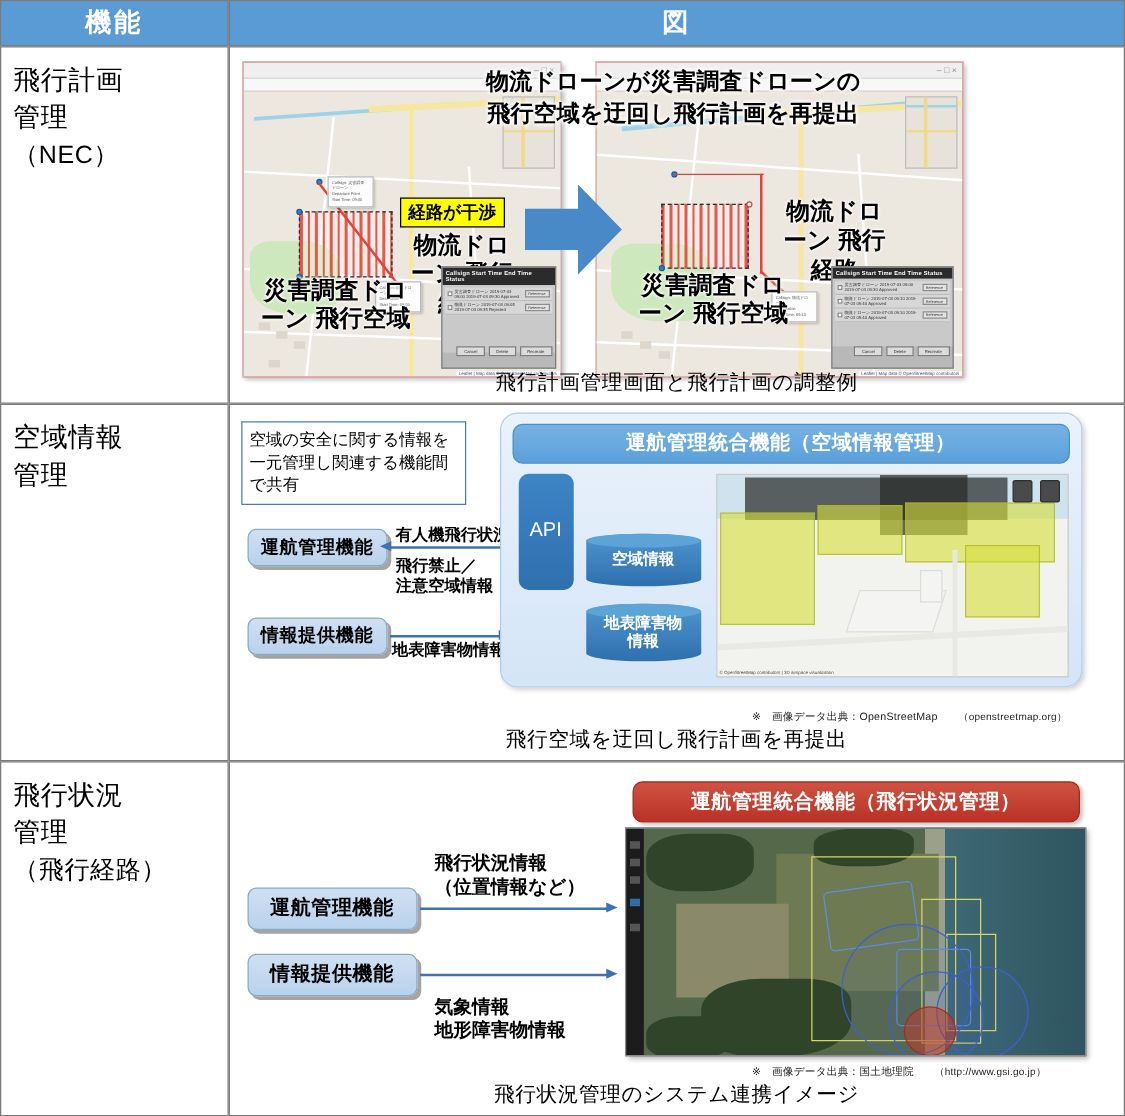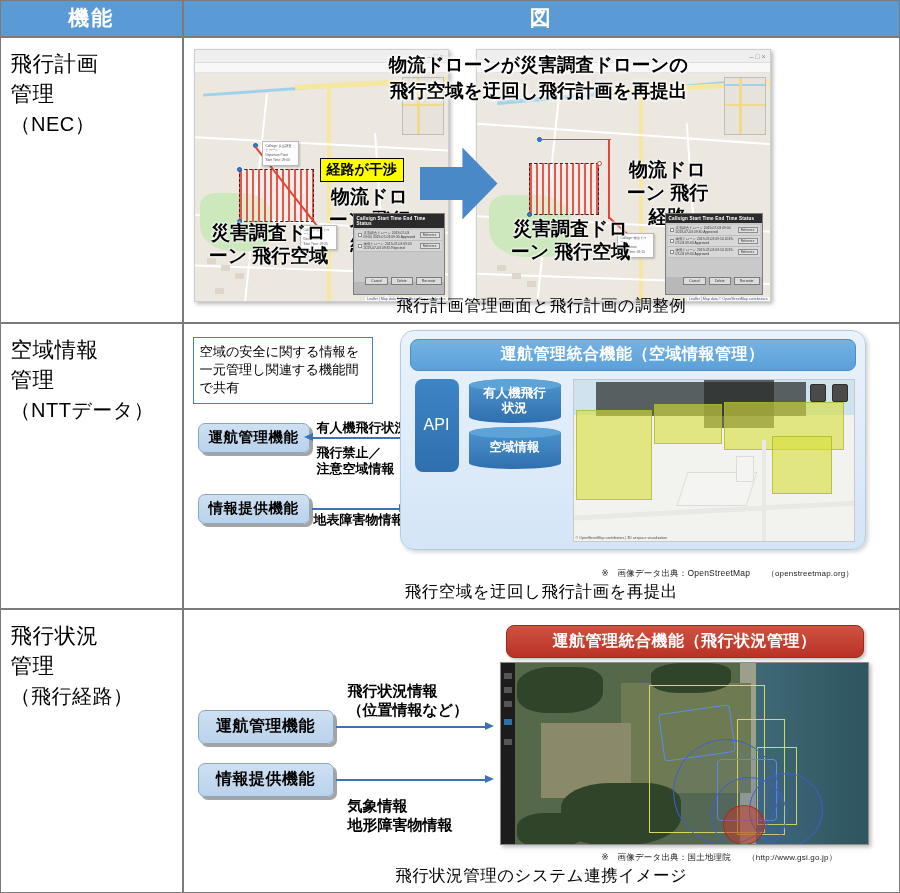"有人機飛行" div.cyl { html: <div> <span>有人機飛行 状況</span> </div> -> none }
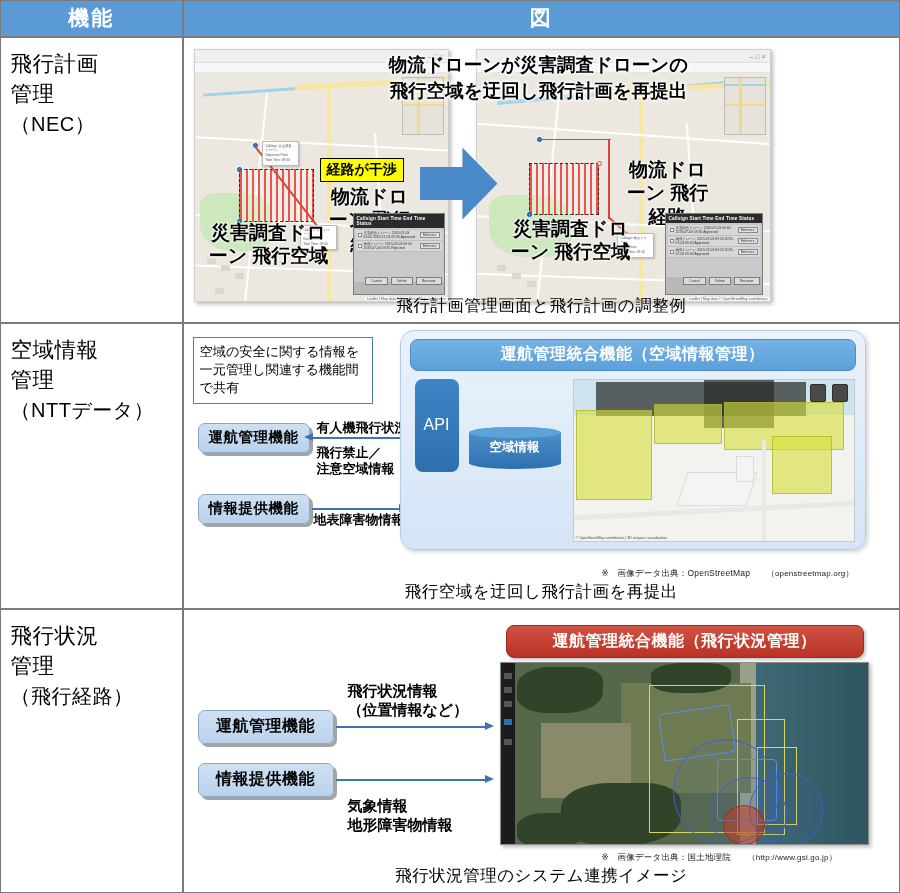"（NTTデータ）" div.fn-name { html: <div>（NTTデータ）</div> -> none }
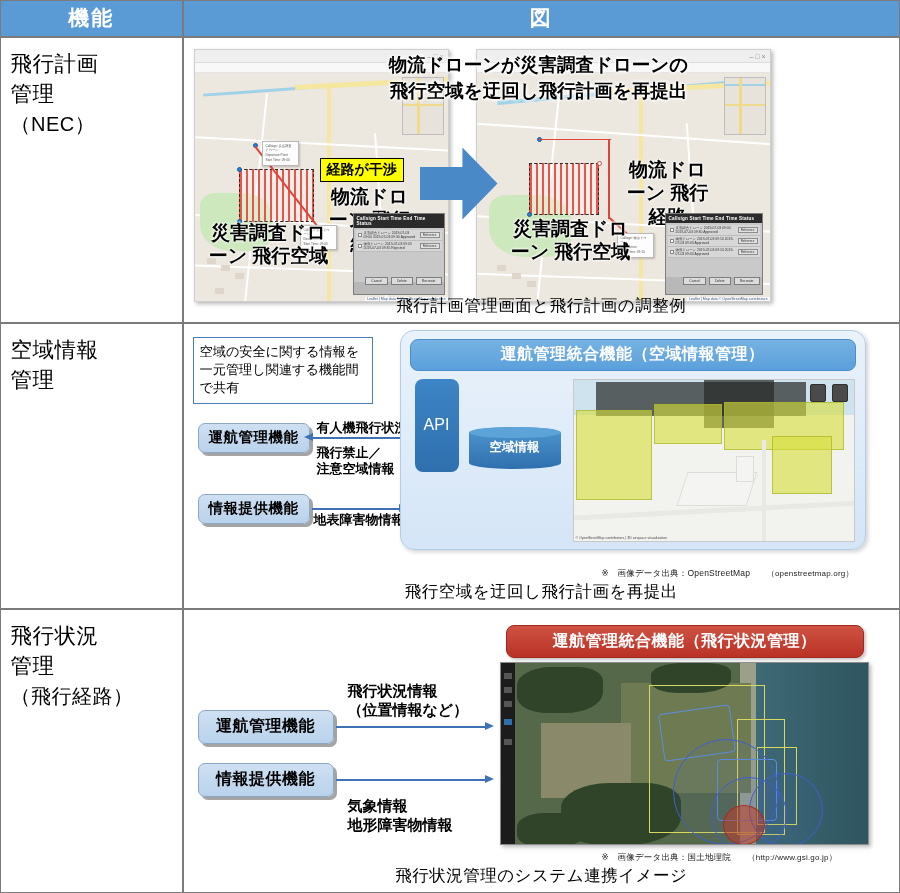"地表障害物" div.cyl { html: none -> <div> <span>地表障害物 情報</span> </div> }
